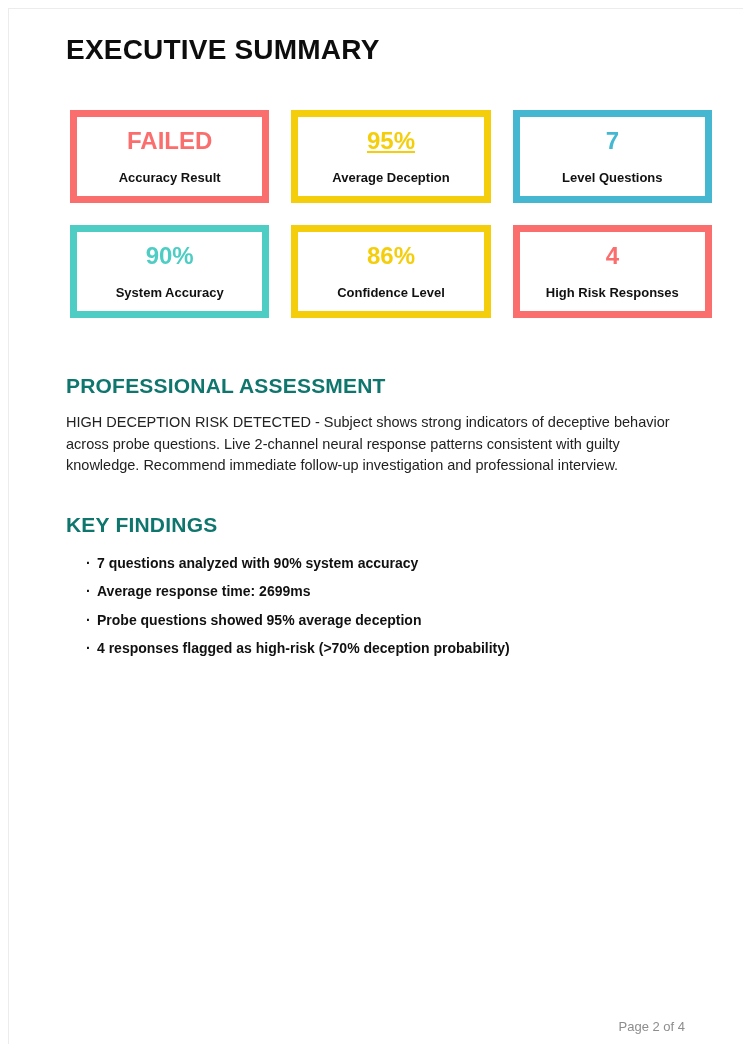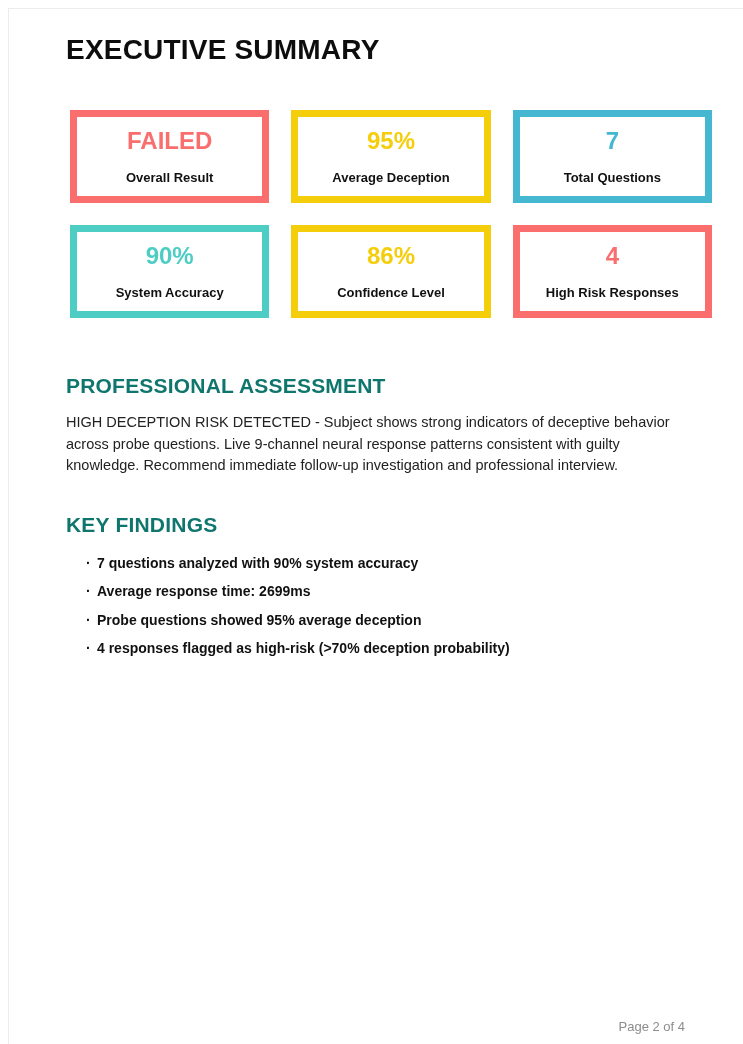"95%" div.card-value { text-decoration: none -> underline }
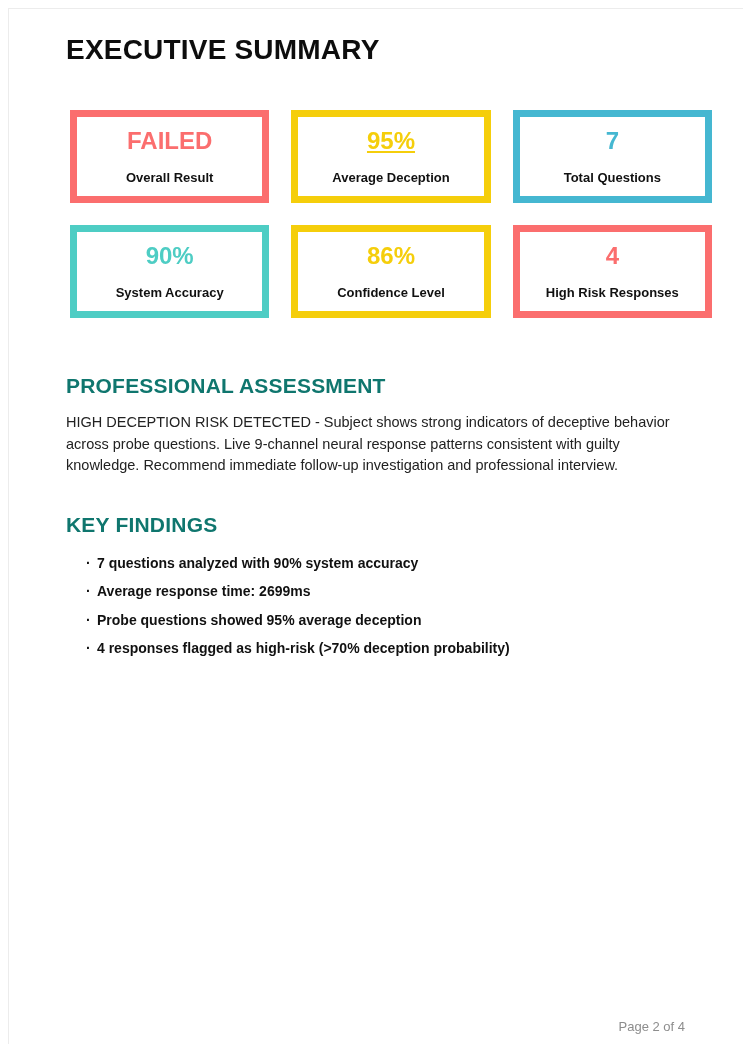"Overall Result" div.card-label { text: Overall -> Accuracy }
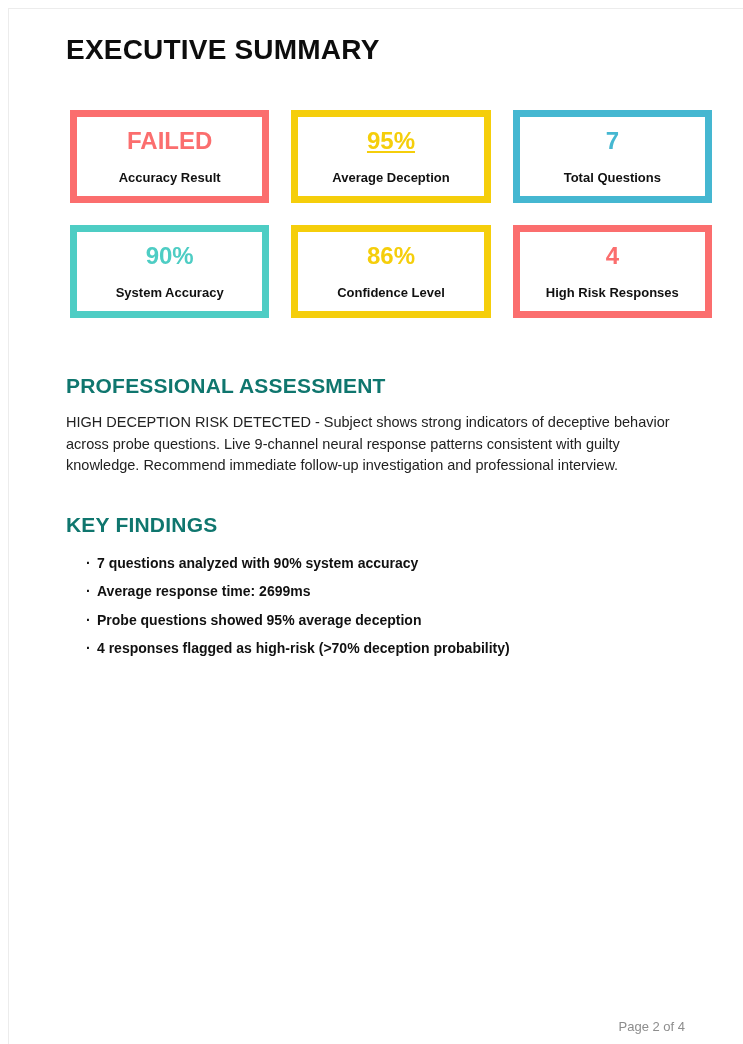"Total Questions" div.card-label { text: Total -> Level }
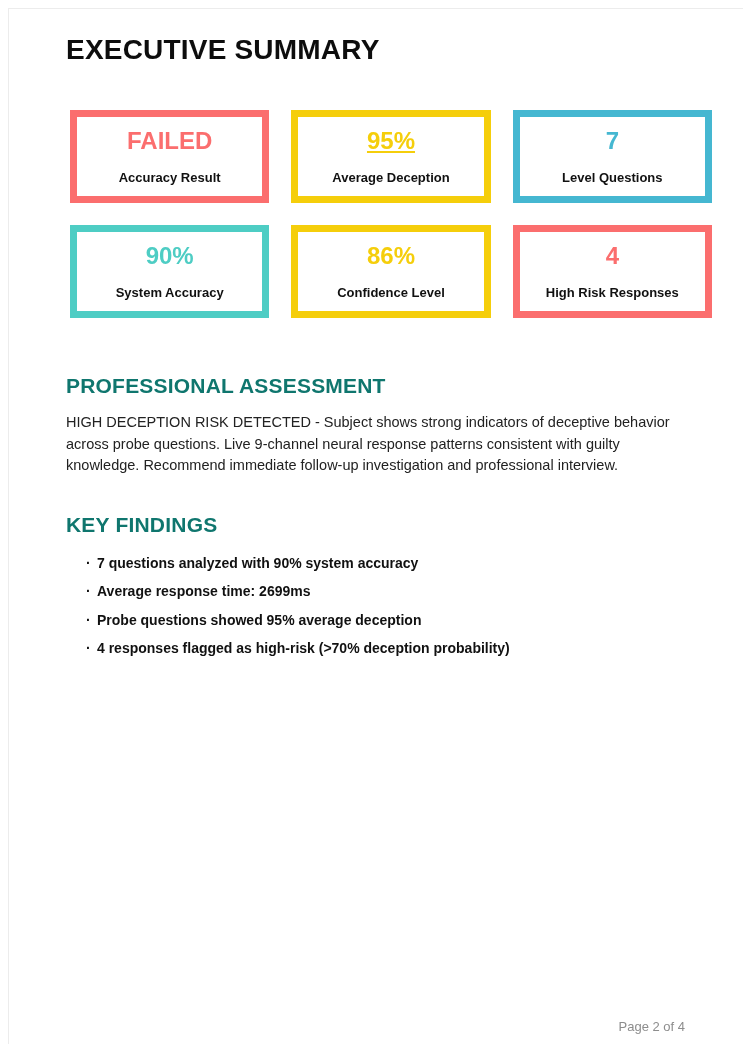"HIGH DECEPTION RISK DETECTED -" p.assessment-body { text: 9-channel -> 2-channel }
